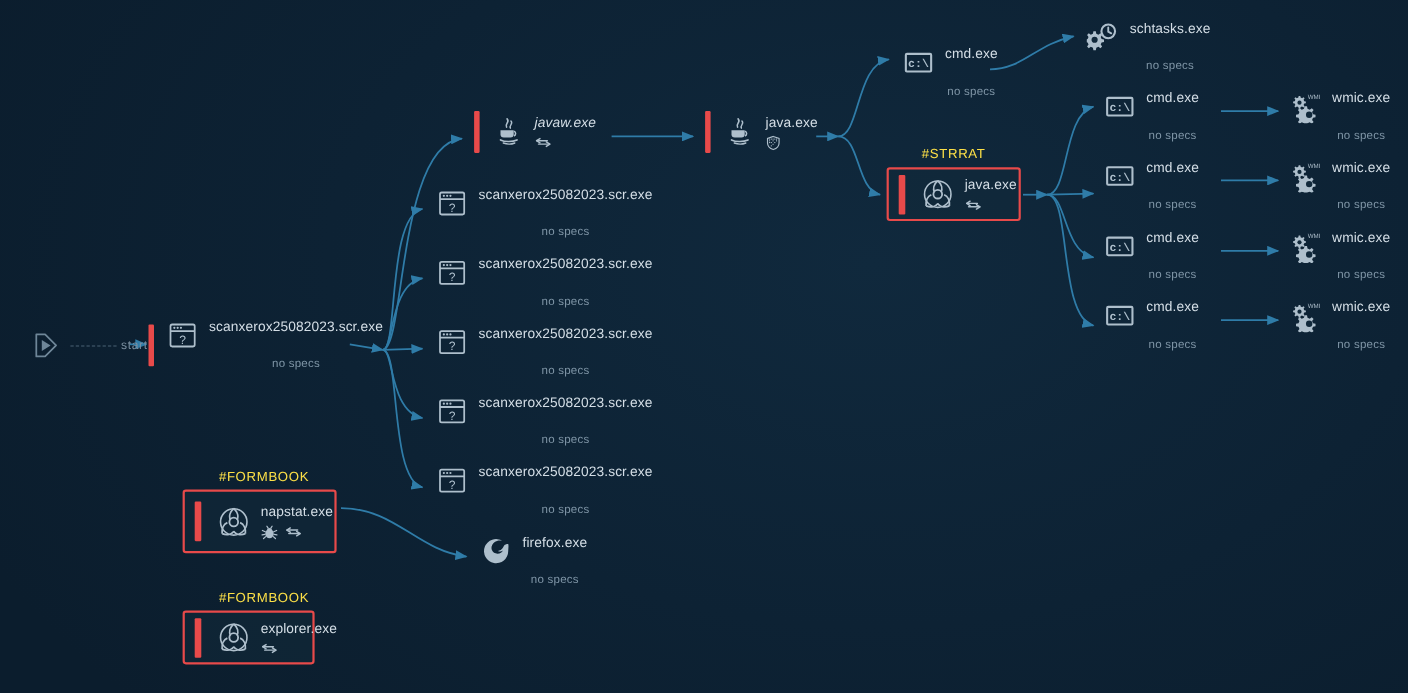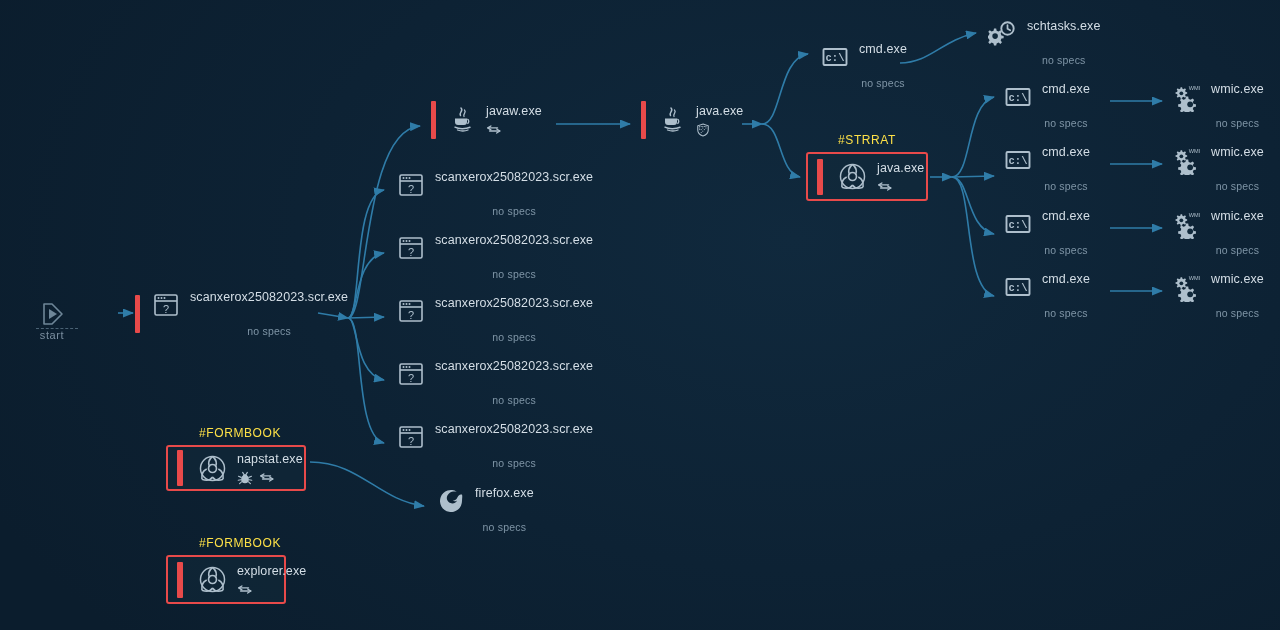"javaw.exe" div.barnode { font-style: none -> italic }
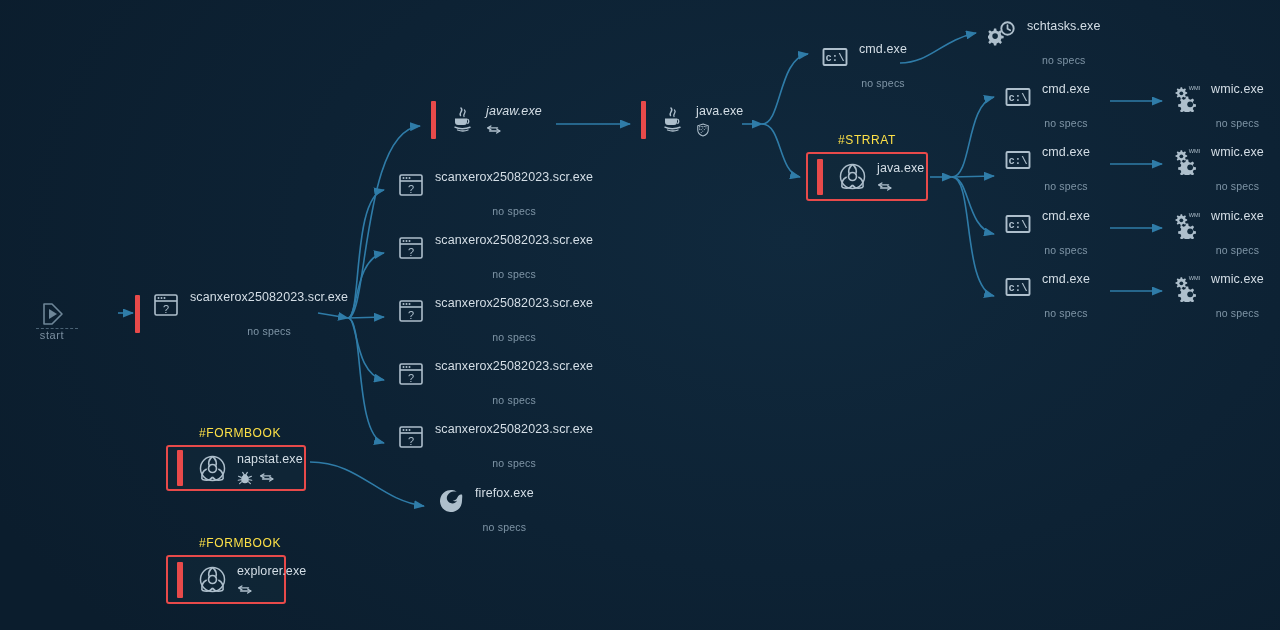"start" .startwrap { flex-direction: column -> none }
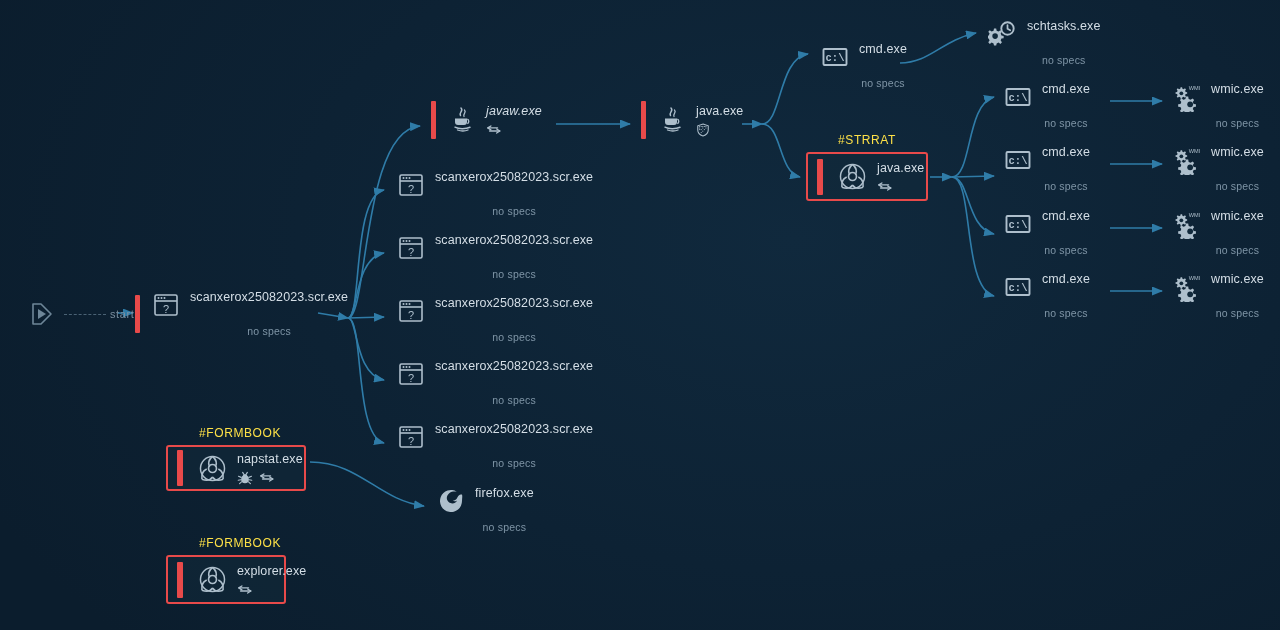"napstat.exe" div.card { height: 46px -> 58px }
